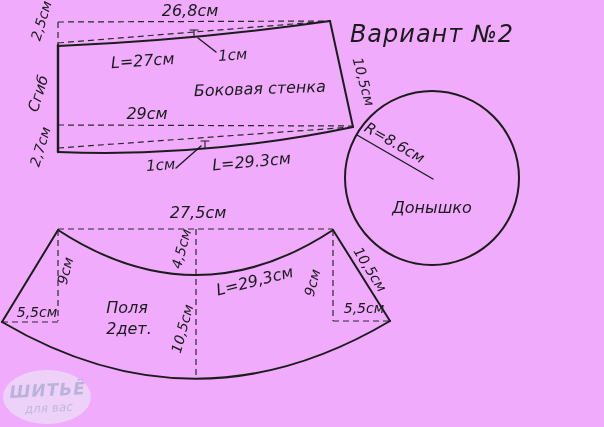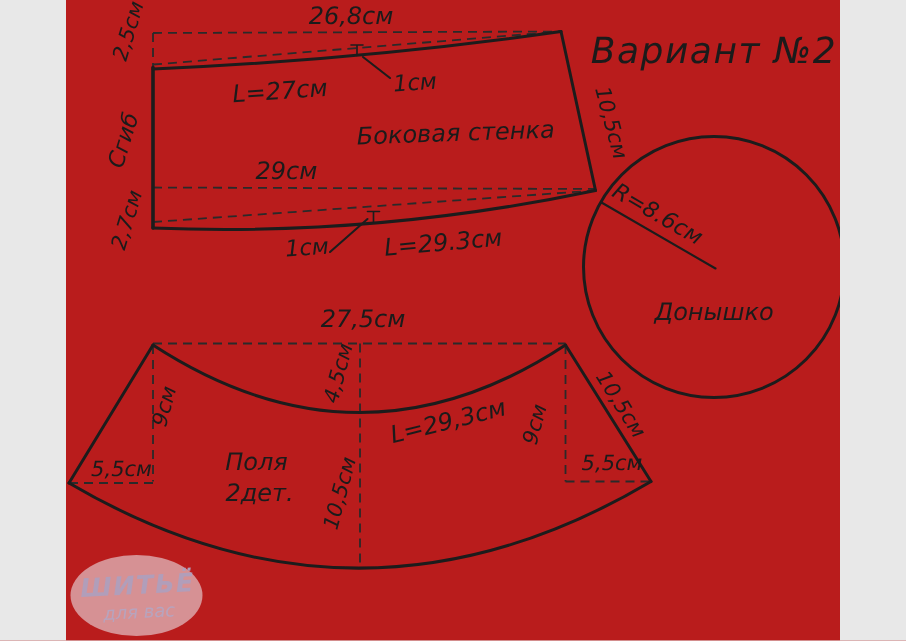"26,8см" .stage { background: #b91c1c -> #f0abfc; width: 516px -> 604px }
